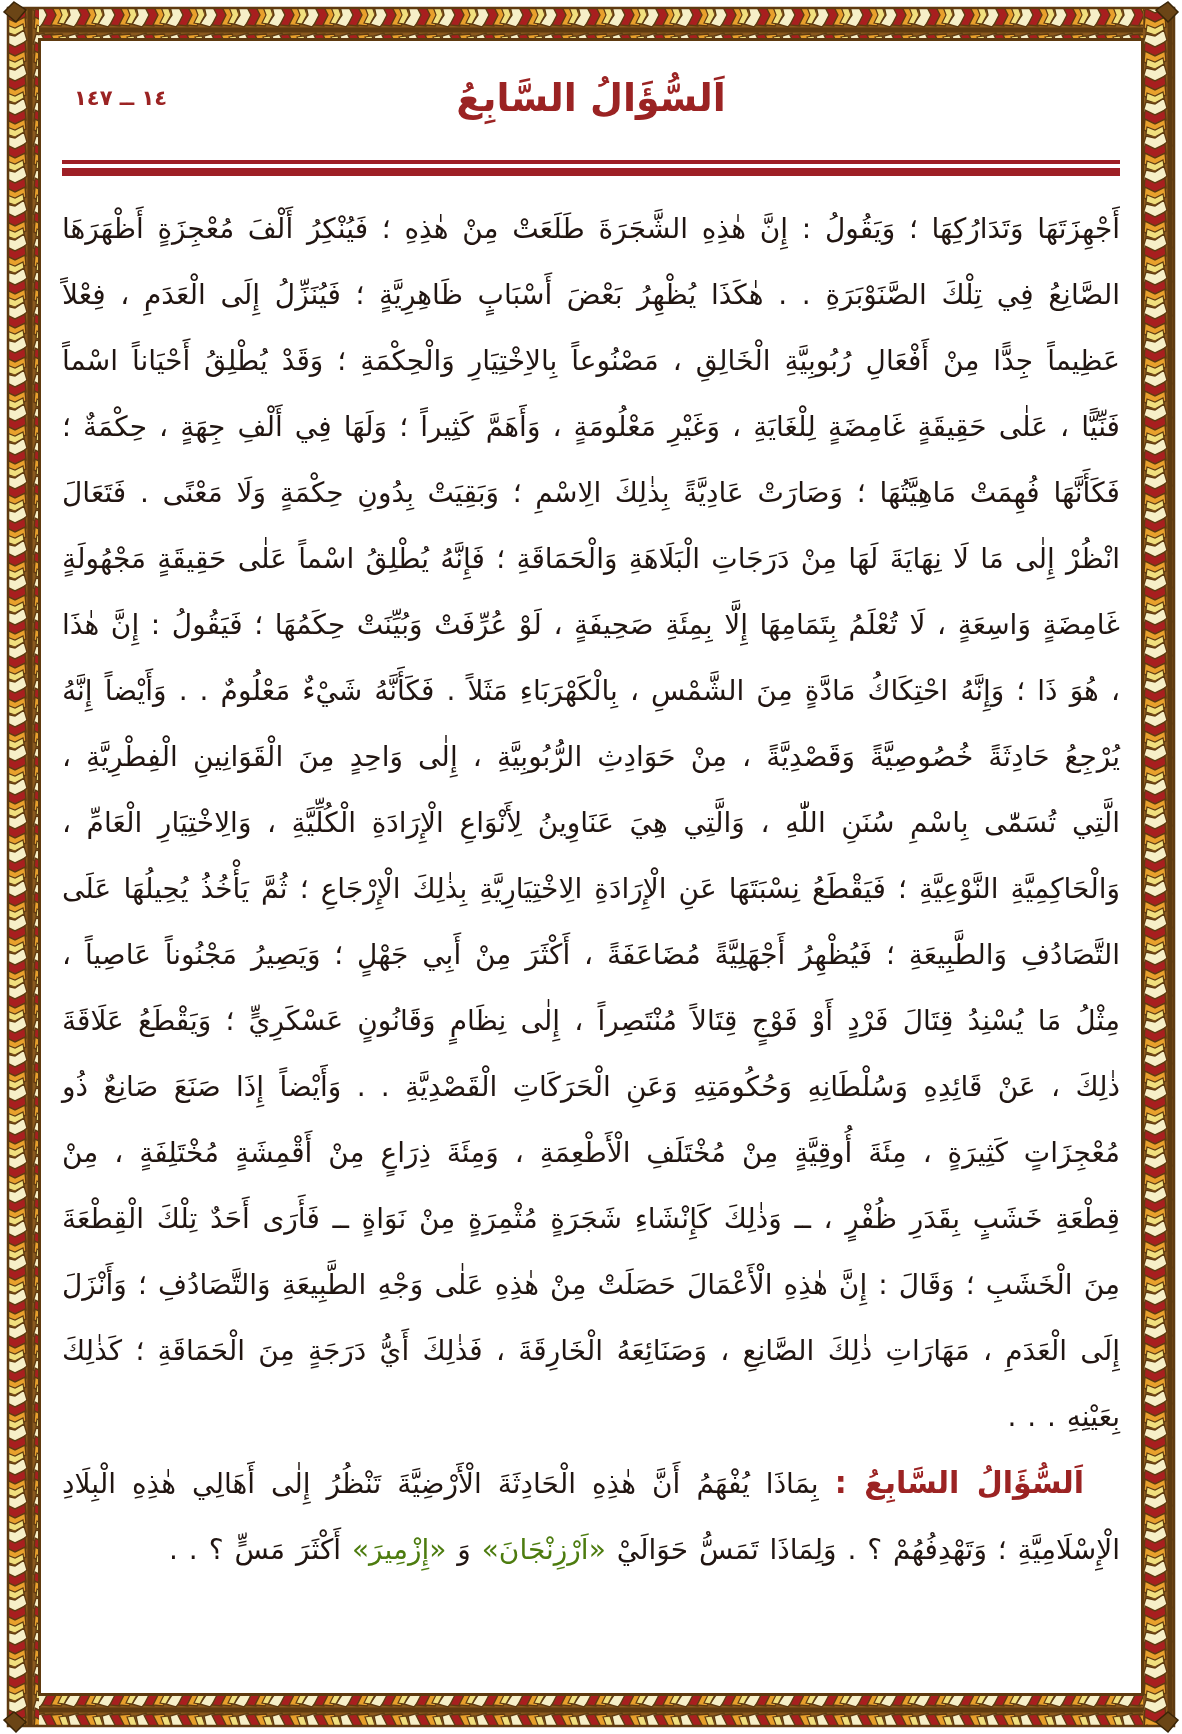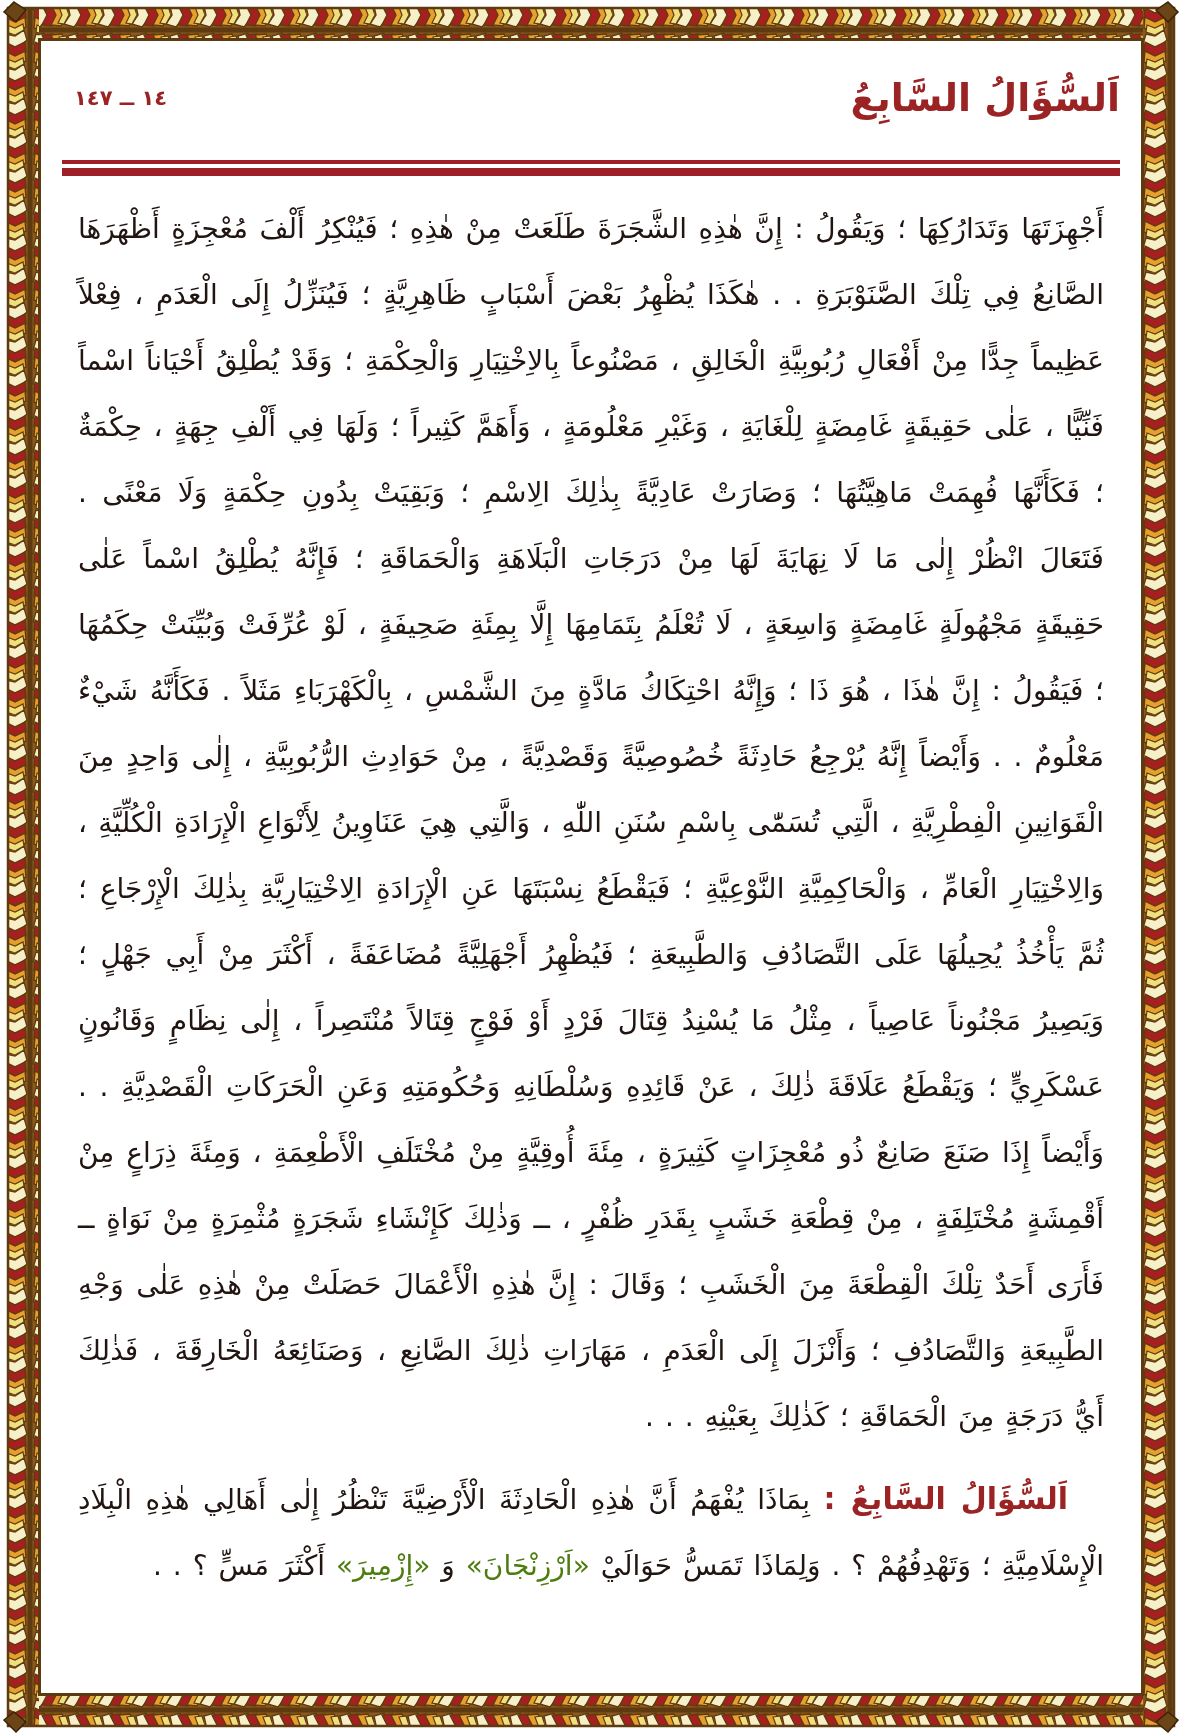"اَلسُّؤَالُ السَّابِعُ" .page-title { text-align: right -> center }
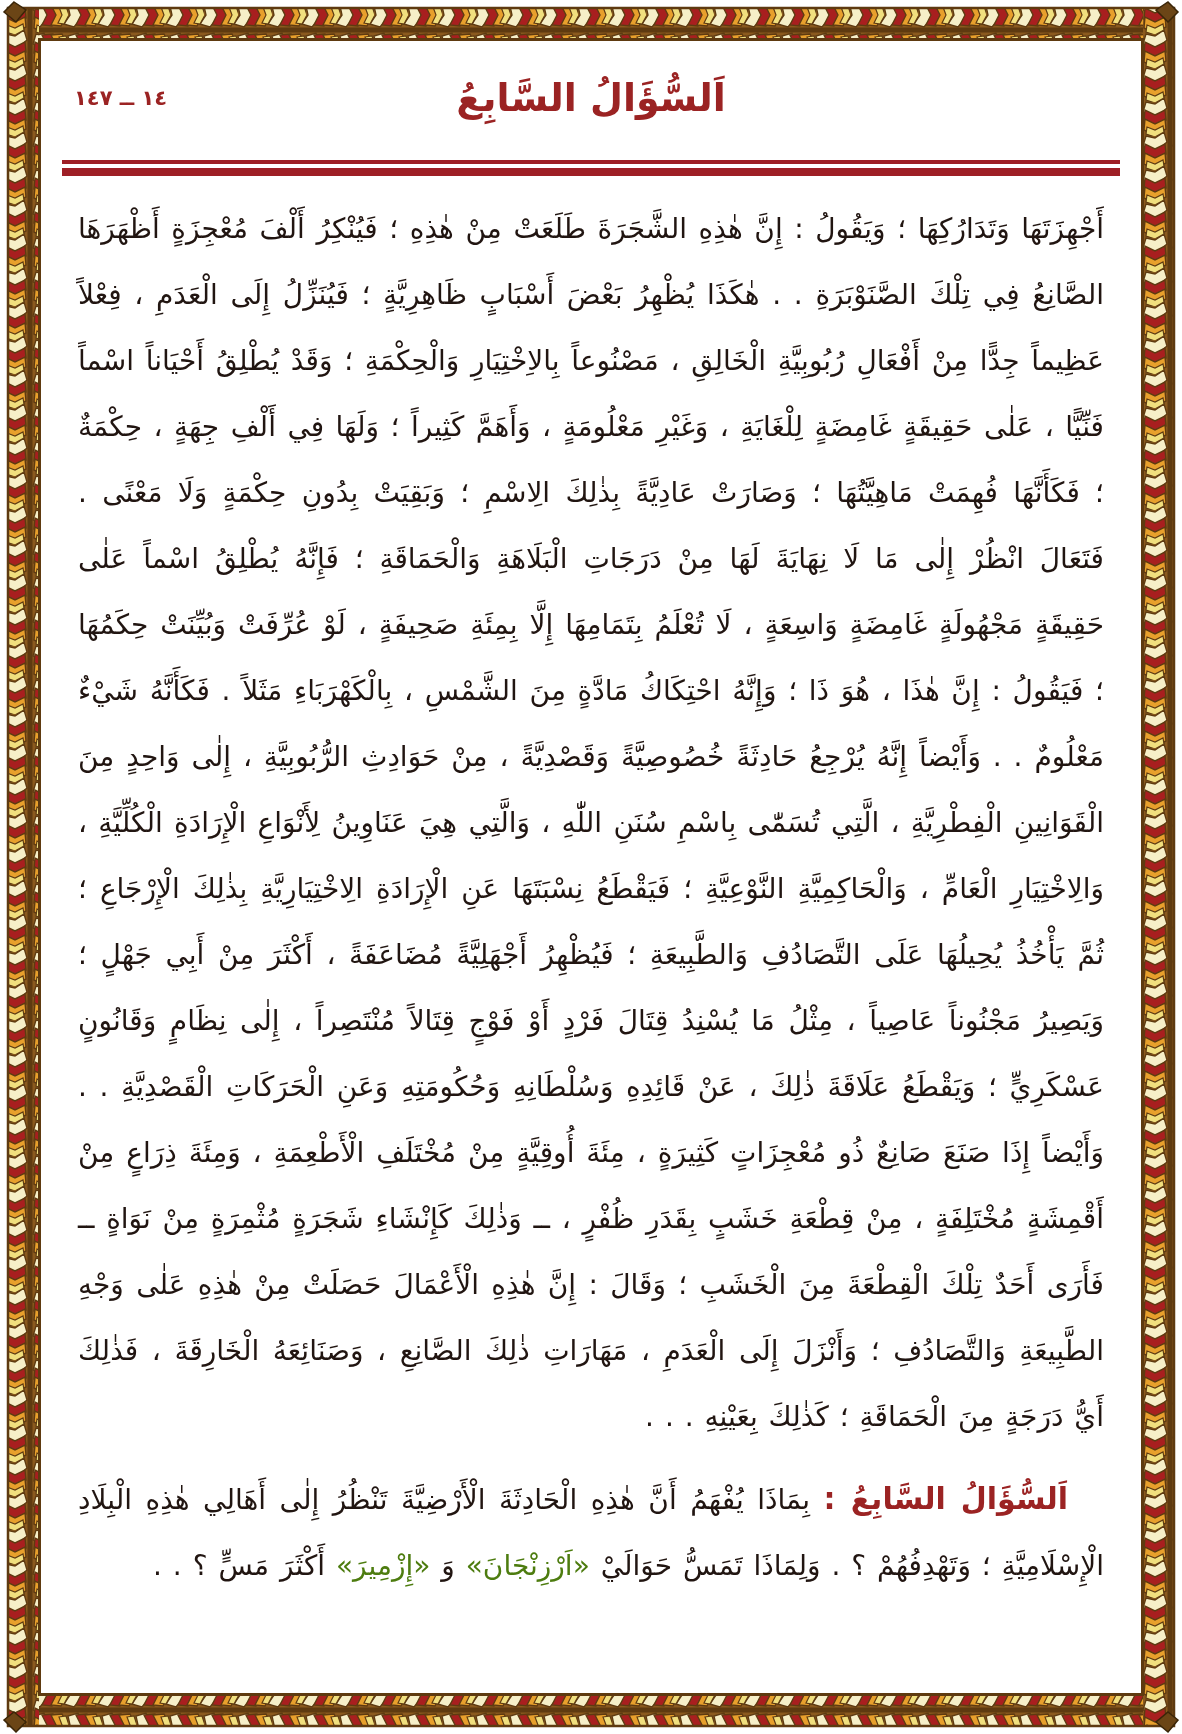"أَجْهِزَتَهَا وَتَدَارُكِهَا ؛ وَيَقُولُ" .body-text p { margin: 16px -> 0 }
